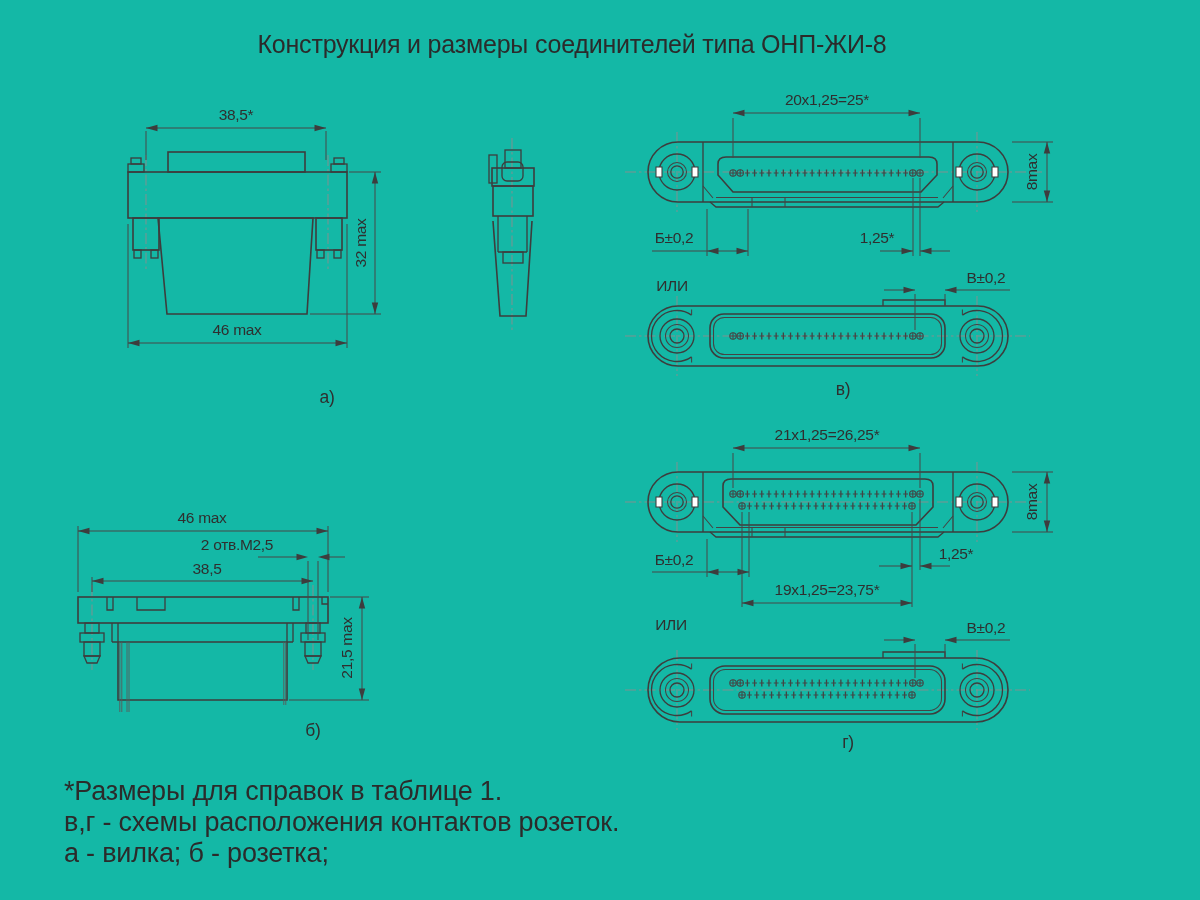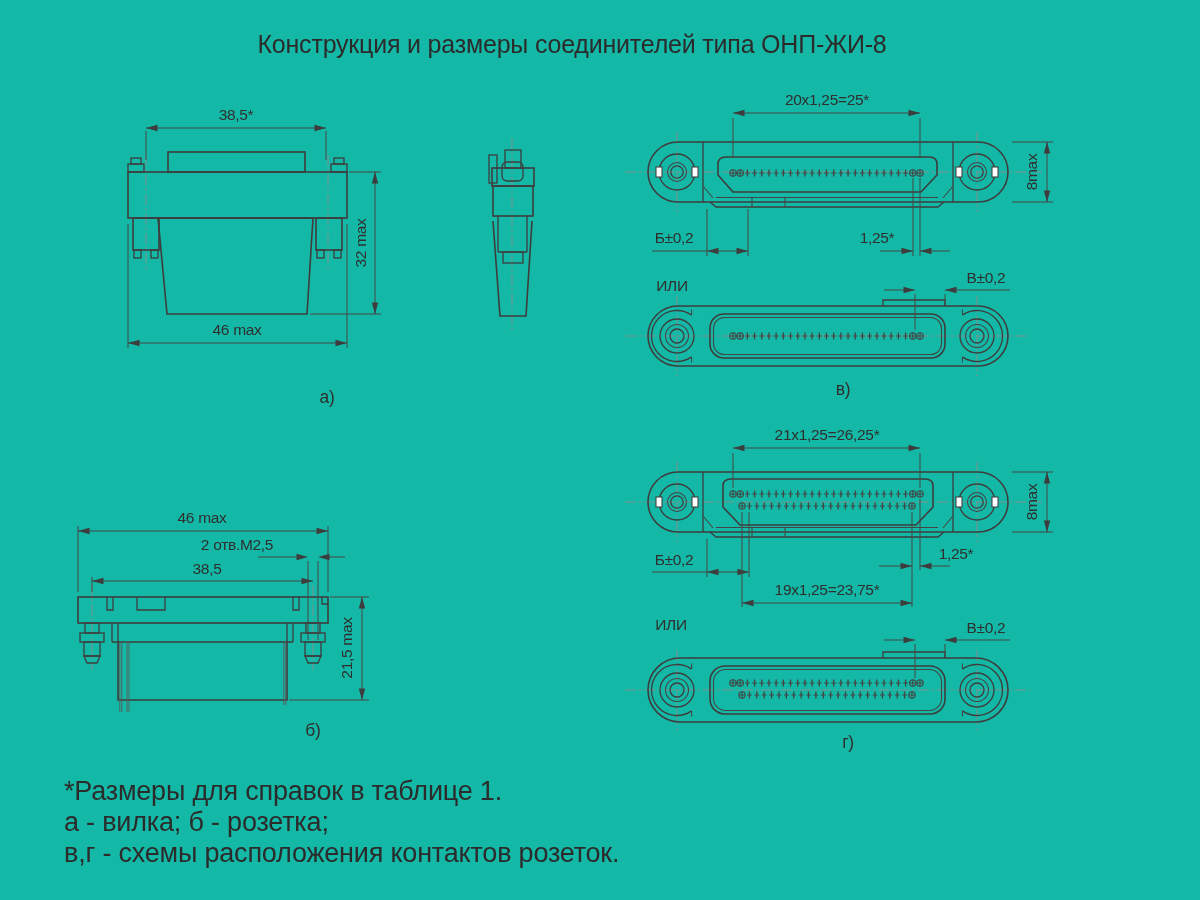"а - вилка; б -" div { order: before "в,г - схемы расположения контактов" -> after "в,г - схемы расположения контактов" }
